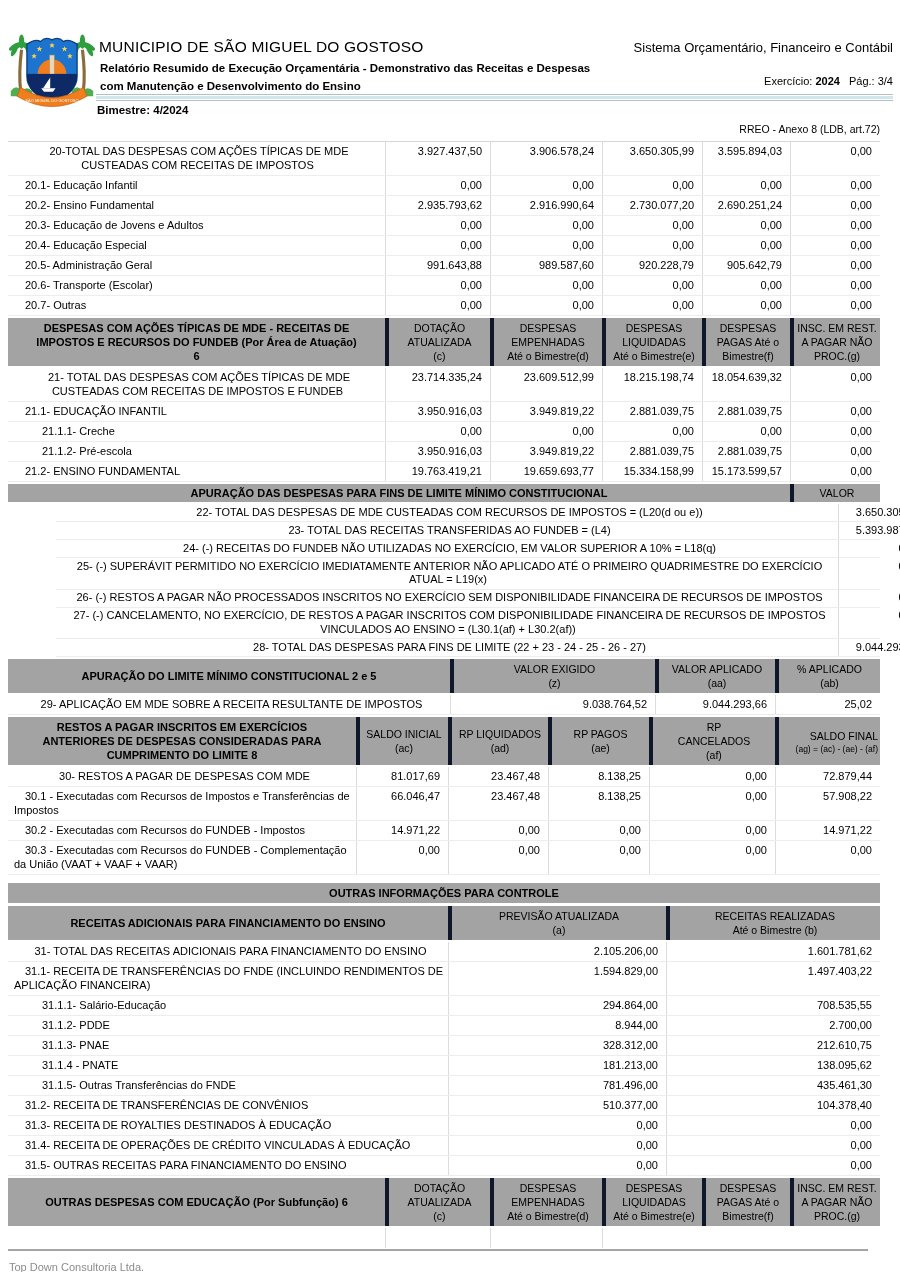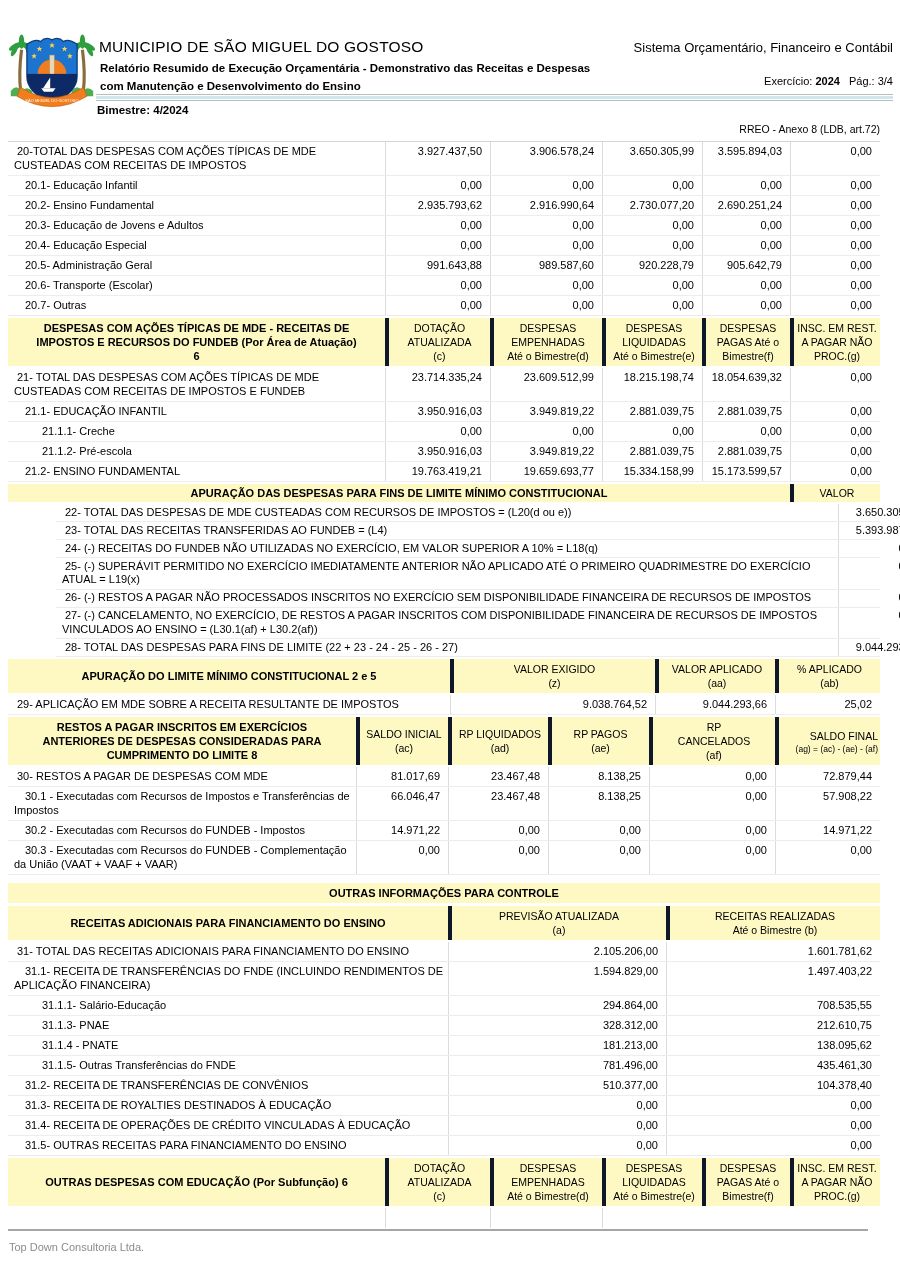"20-TOTAL DAS DESPESAS COM AÇÕES" .i0 { text-align: none -> center }
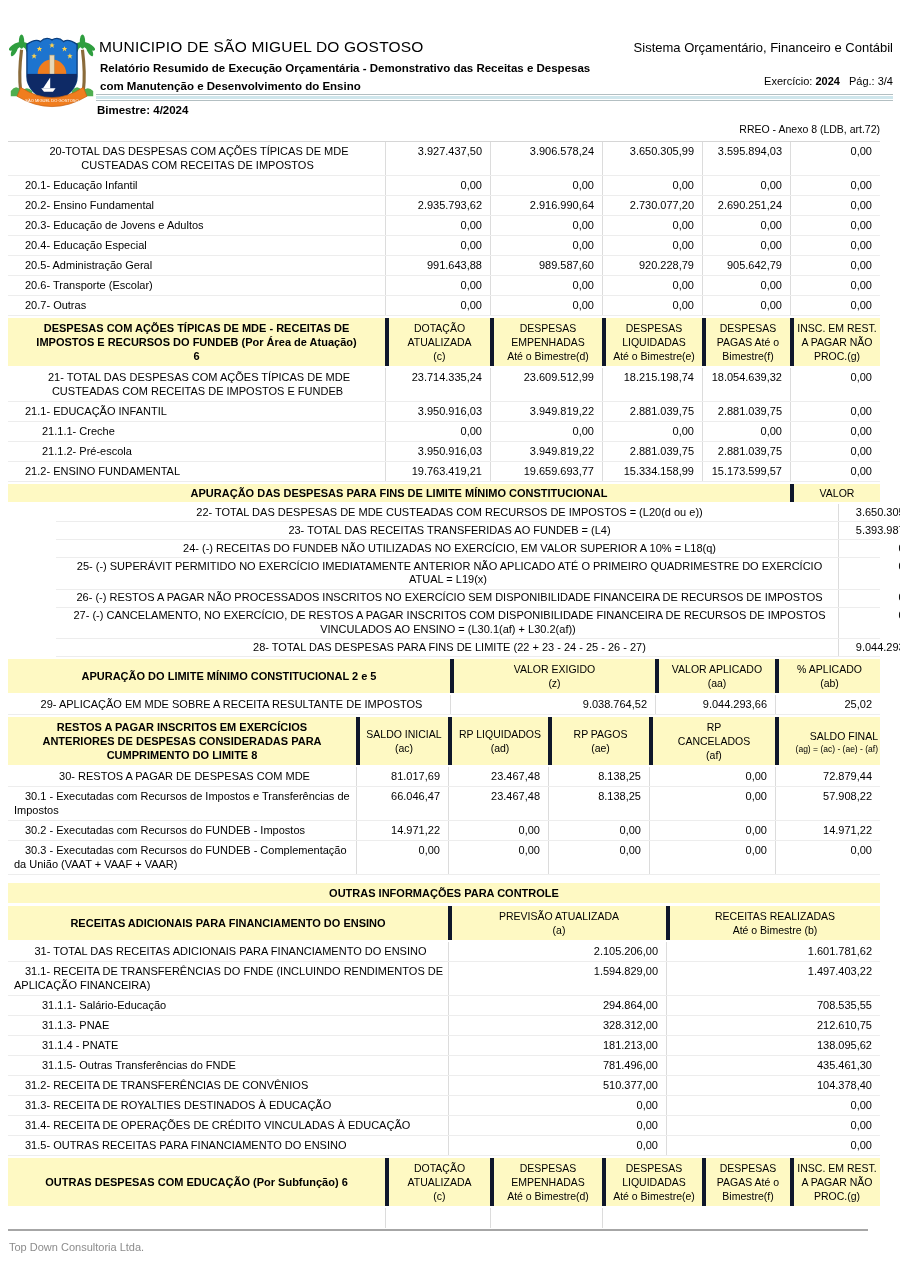"DESPESAS COM AÇÕES TÍPICAS DE" .hband .hcell { background: #fef9c3 -> #a3a3a3 }
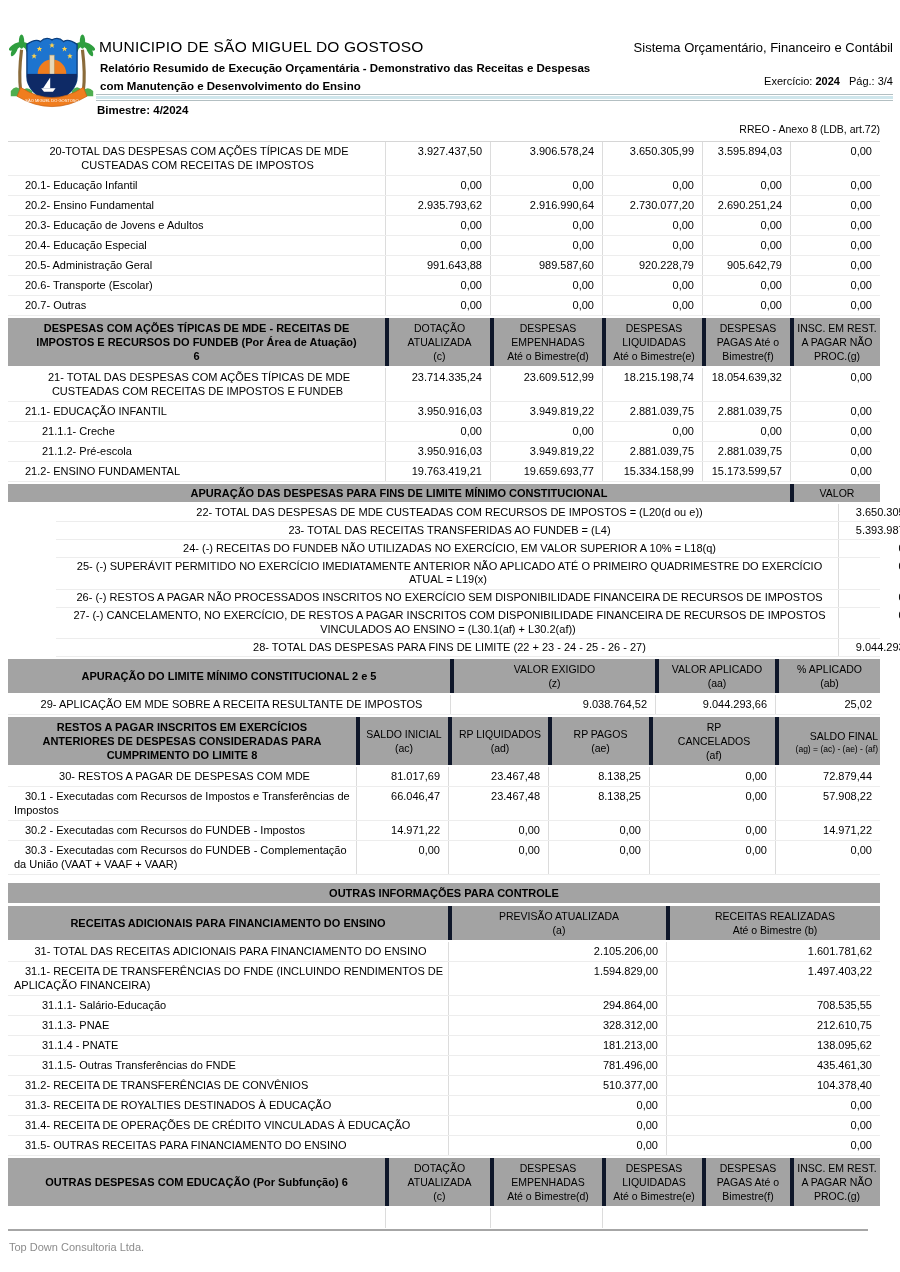"31.1.2- PDDE" div.trow { html: none -> <div> <div>31.1.2- PDDE</div> <div>8.944,00</div> <div>2.700,00</div> </div> }
